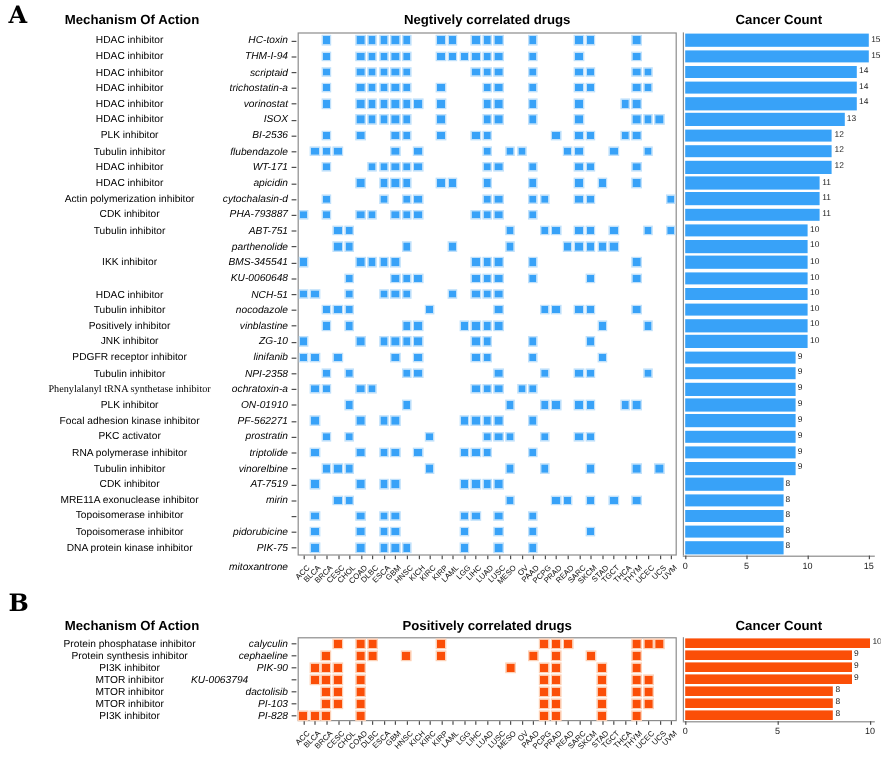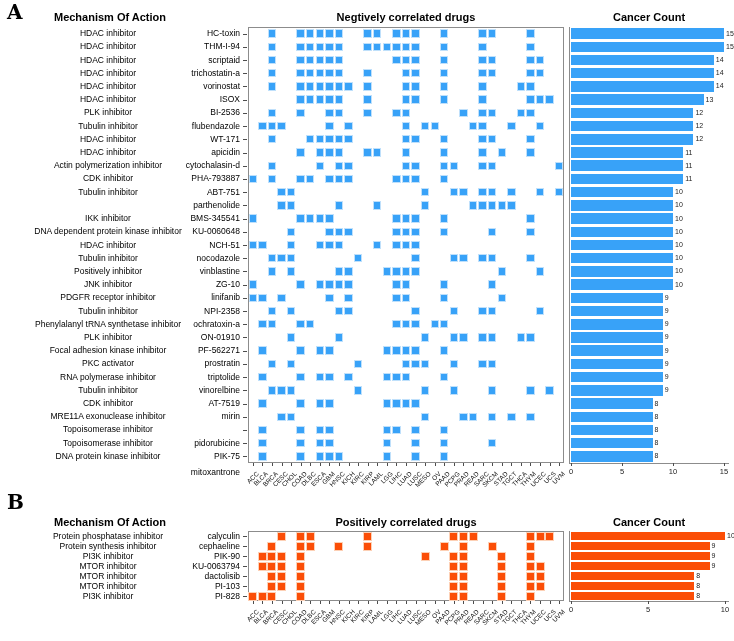"HC-toxin" .drug-label { font-style: none -> italic }
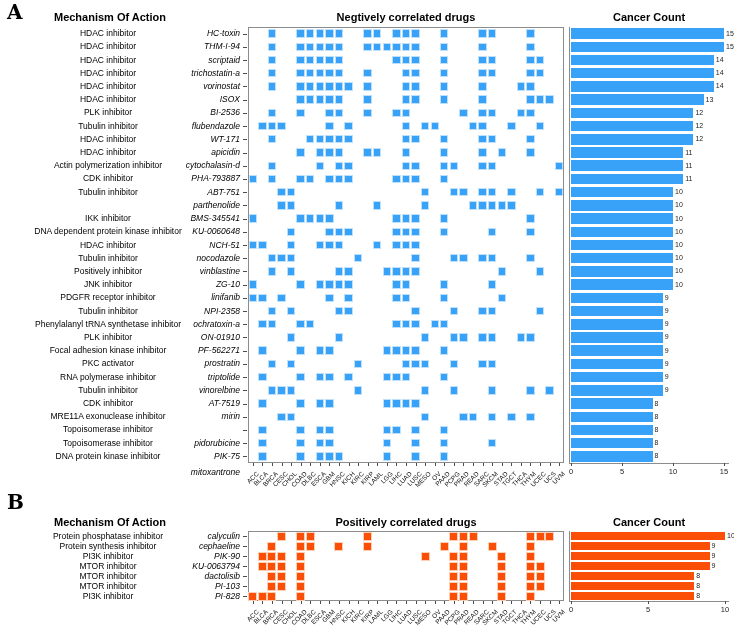"DNA dependent protein kinase inhibitor" div.mech-label { html: <div>DNA dependent protein kinase inhibitor</div> -> none }
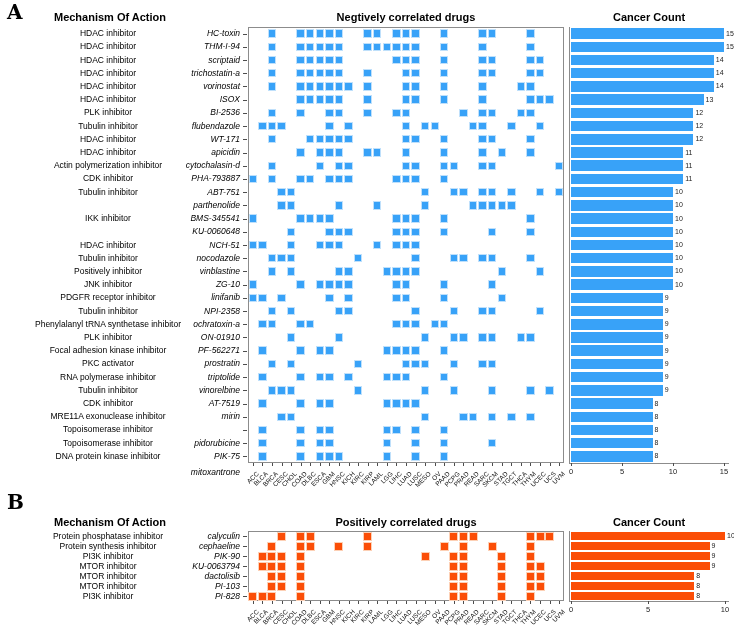"Phenylalanyl tRNA synthetase inhibitor" div.mech-label { font-family: none -> Liberation Serif, serif }
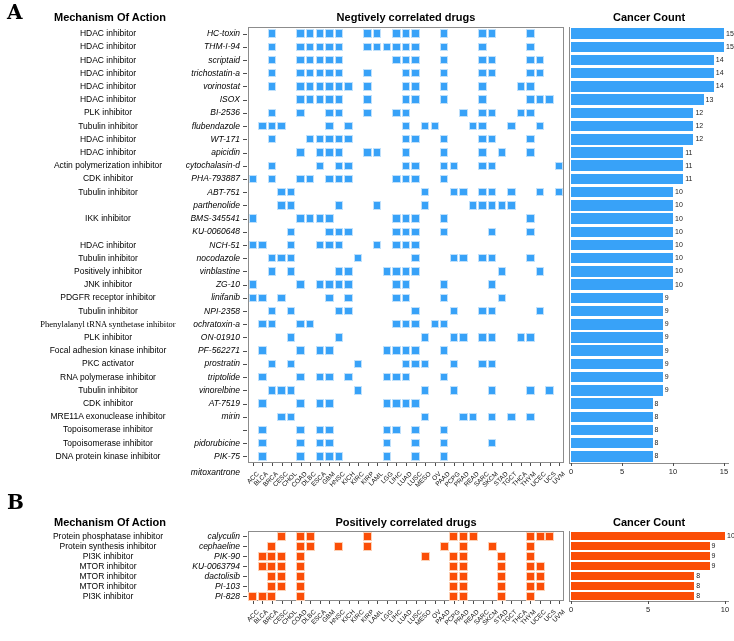"KU-0063794" div.drug-label { text-align: none -> center }
